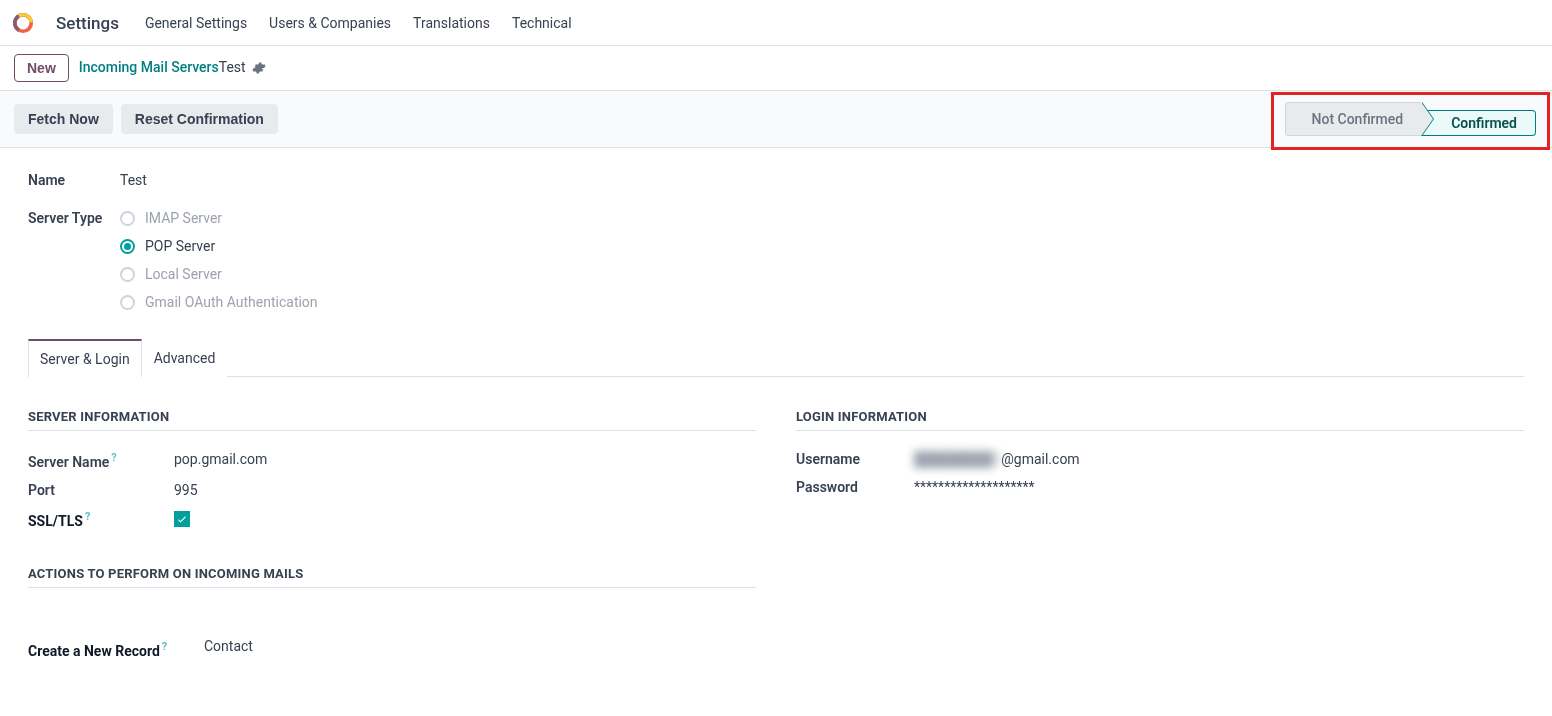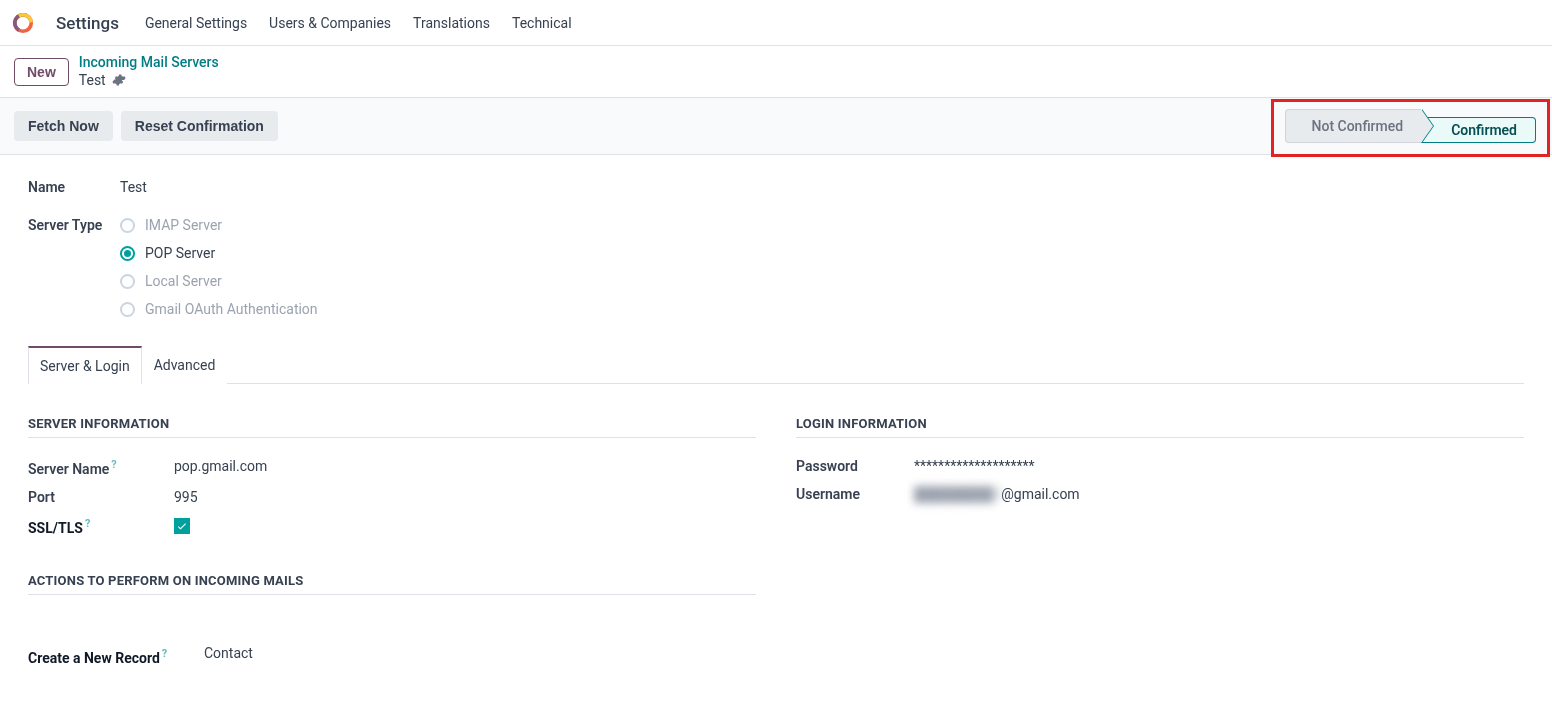"Incoming Mail Servers" .bc { flex-direction: column -> row }
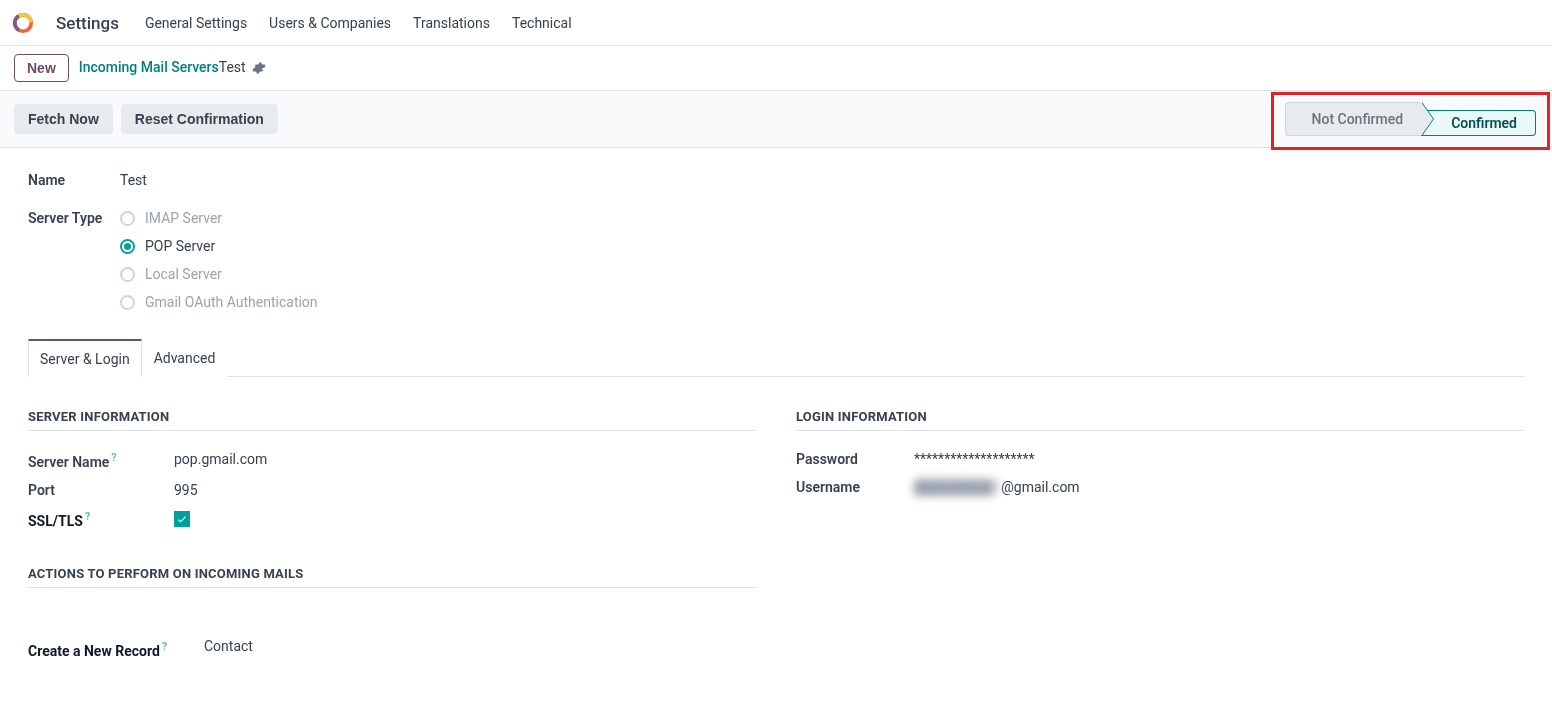"Password" div.fr { order: before "Username" -> after "Username" }
